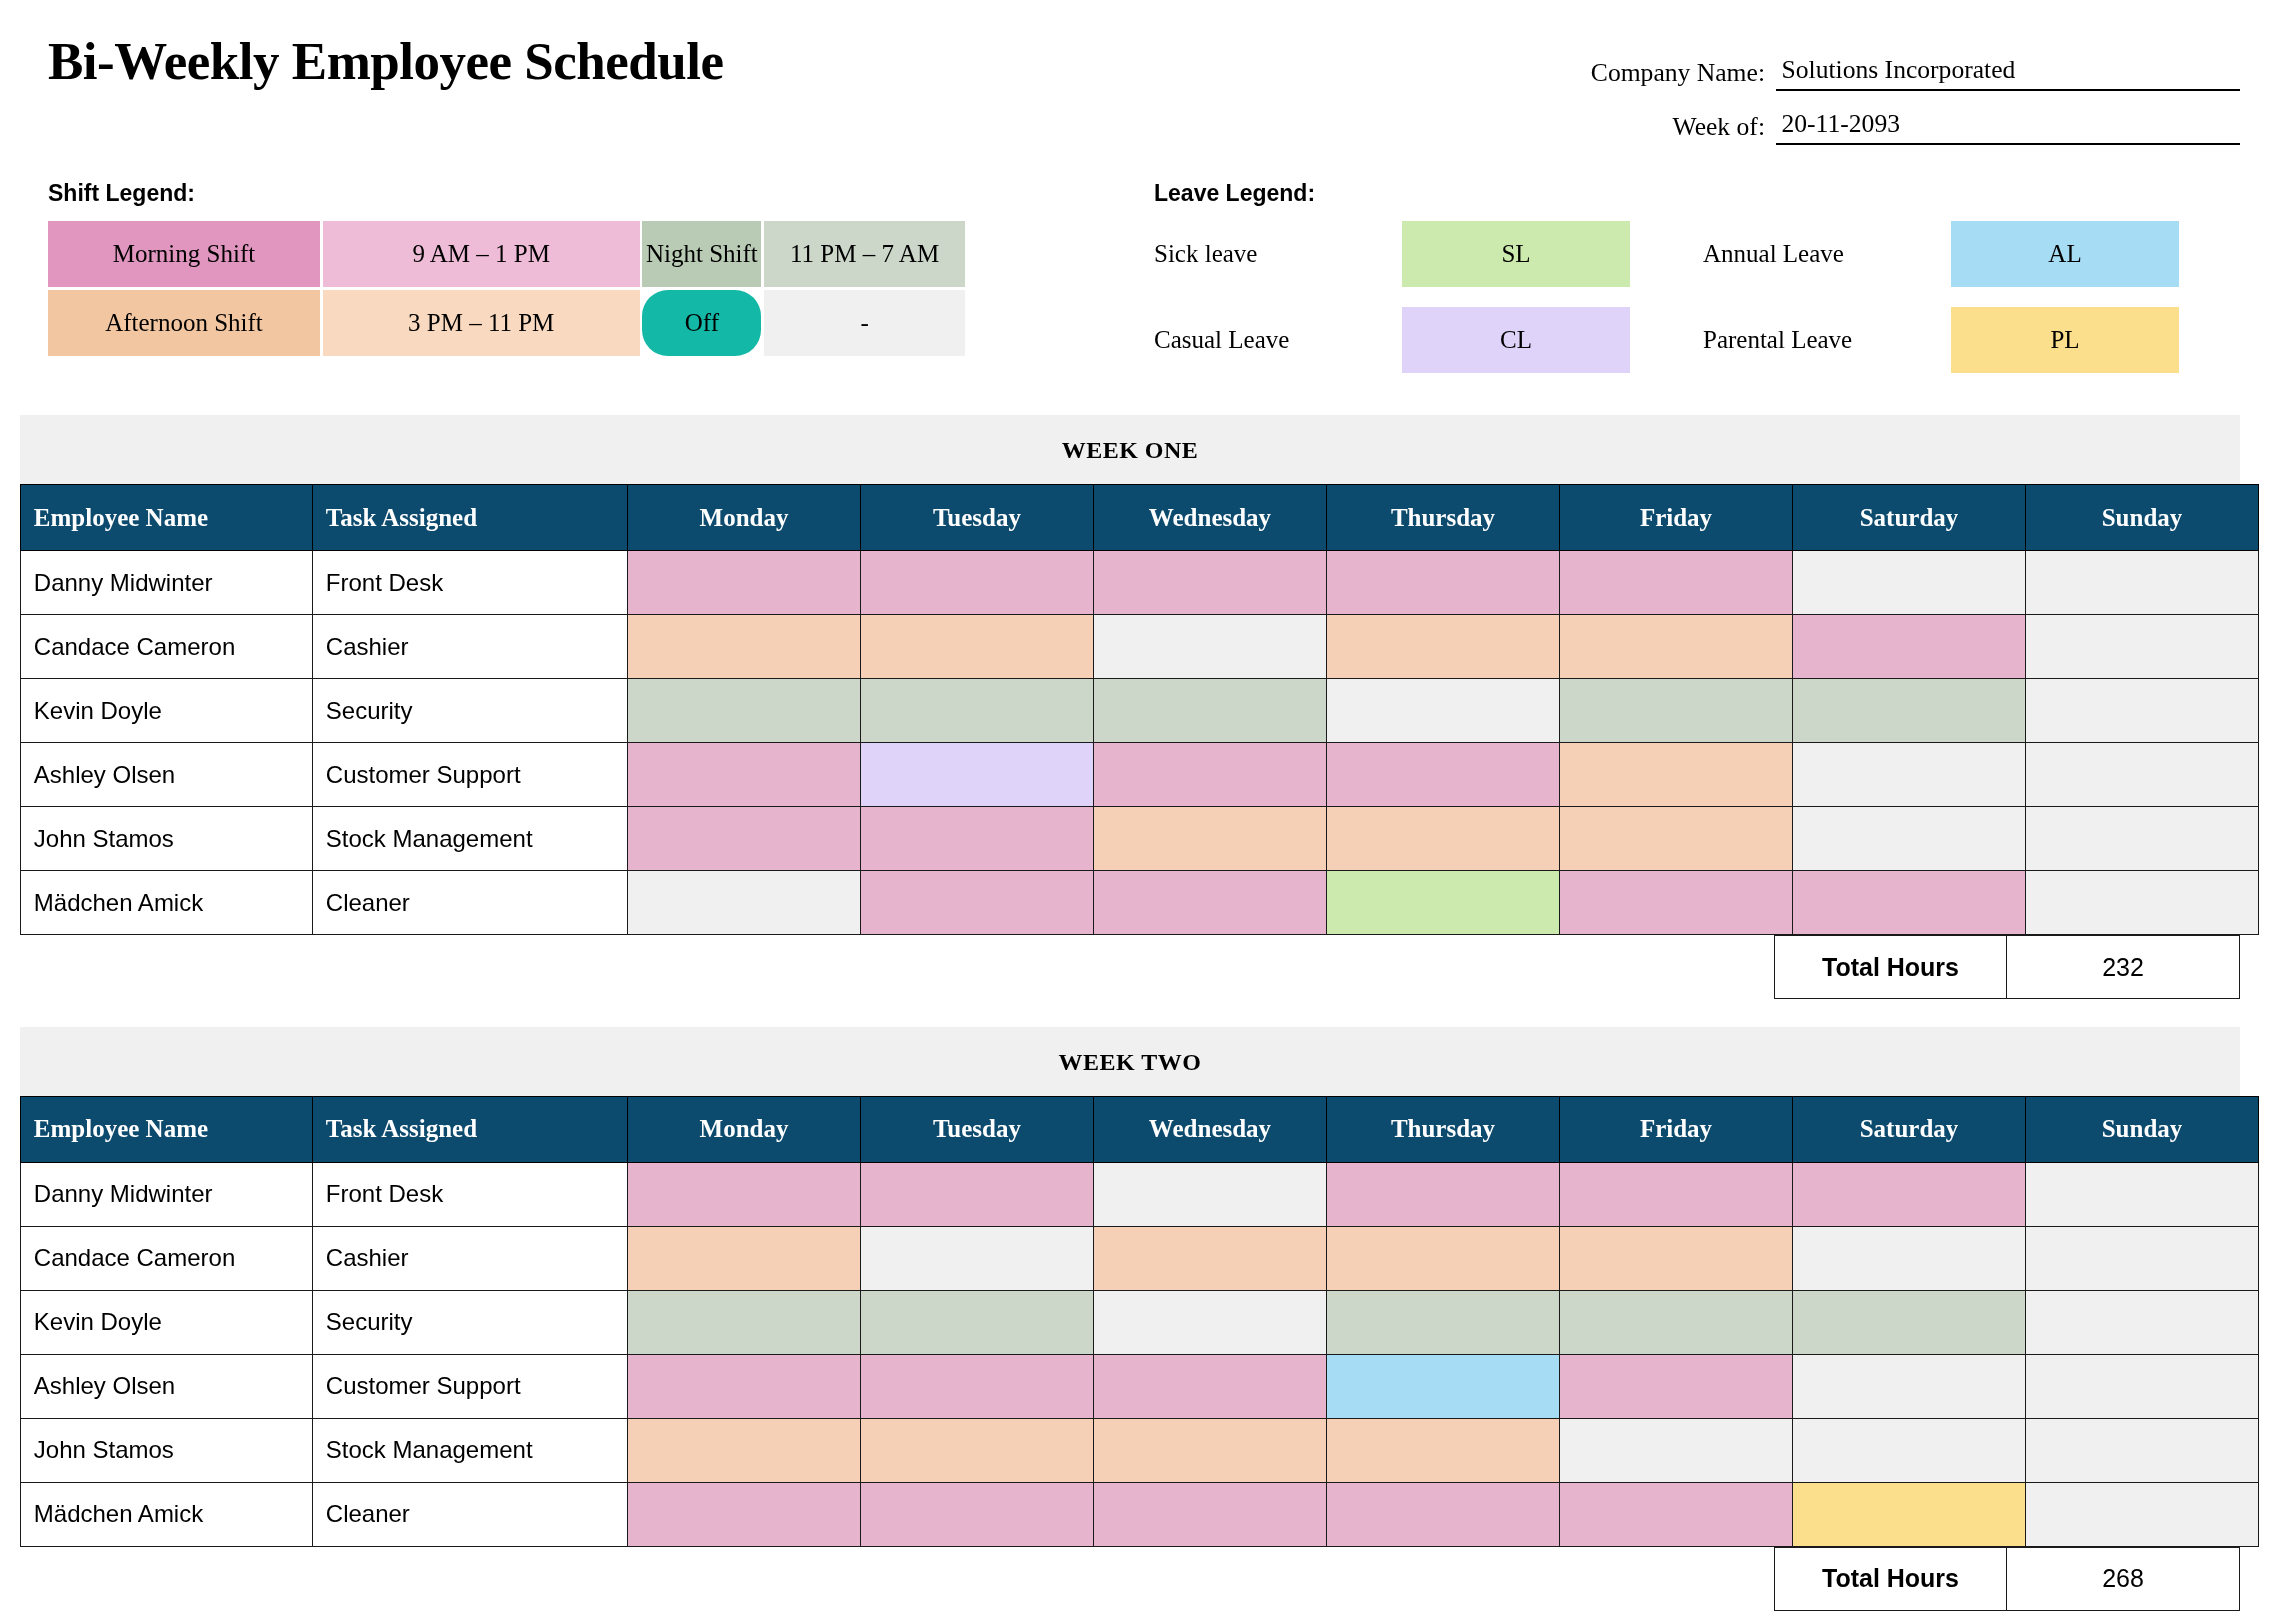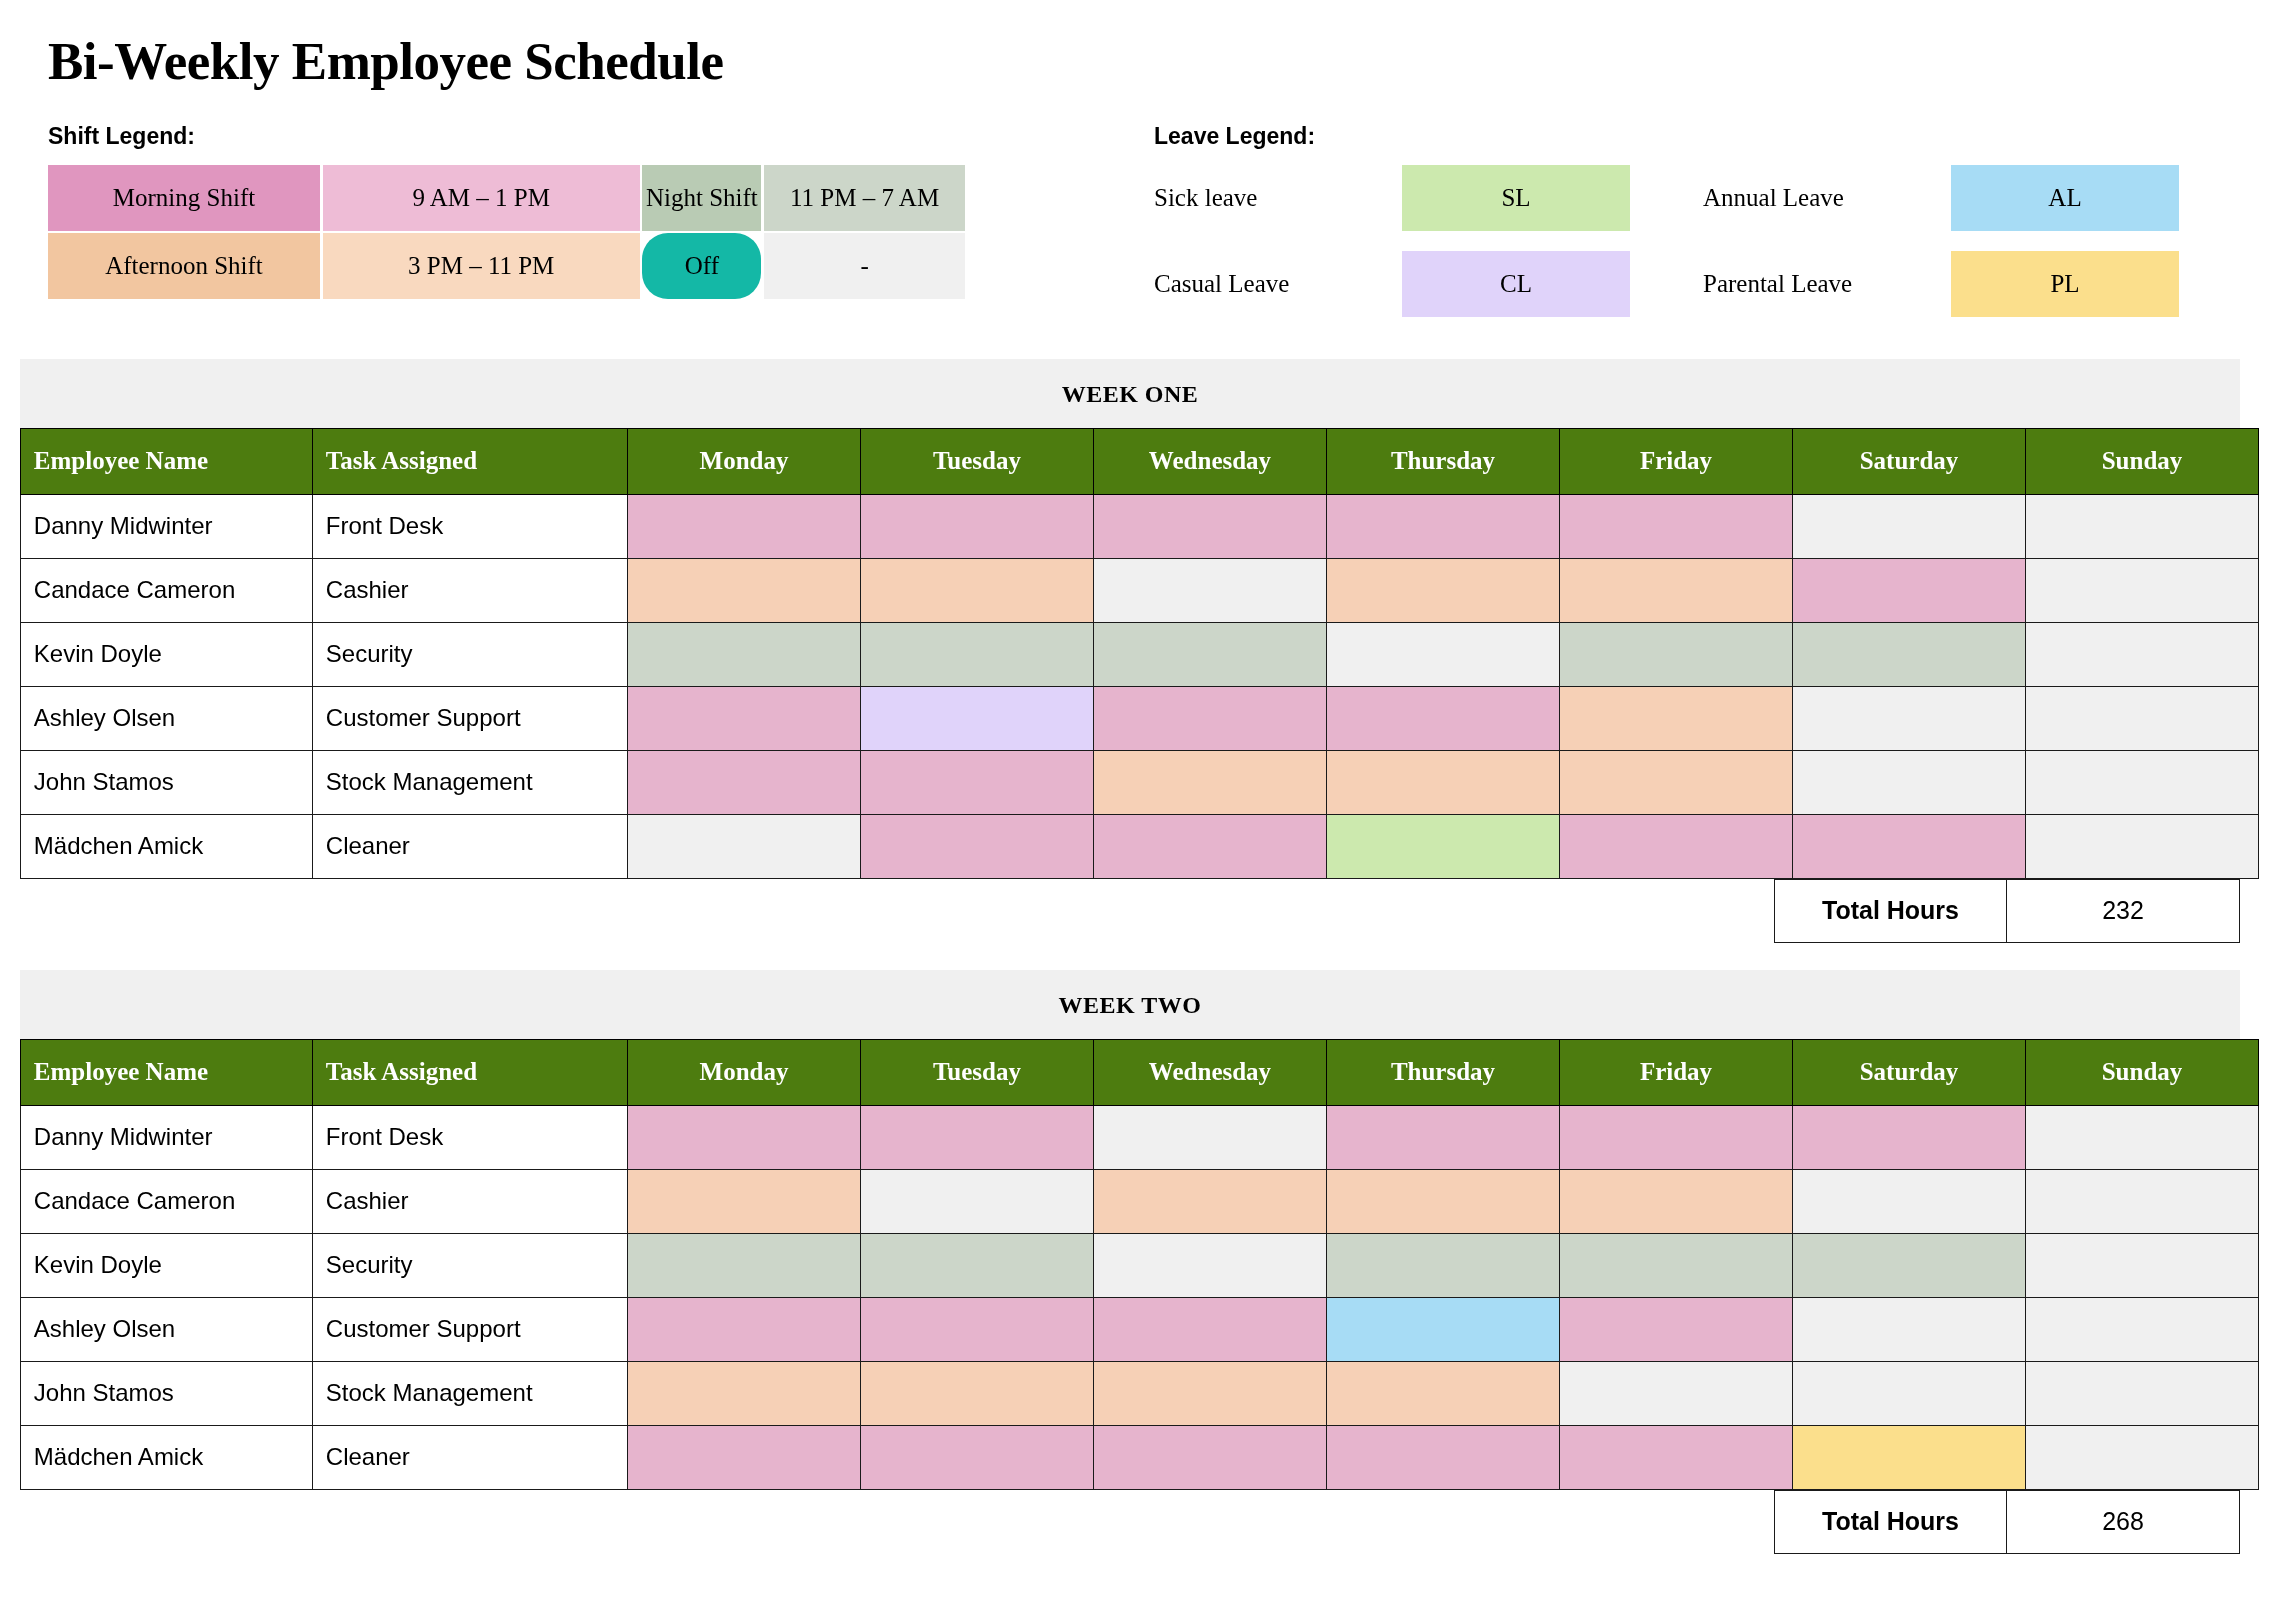"Company Name:" div.meta { html: none -> <div> <div> <span>Company Name:</span> <span>Solutions Incorporated</span> </div> <div> <span>Week of:</span> <span>20-11-2093</span> </div> </div> }
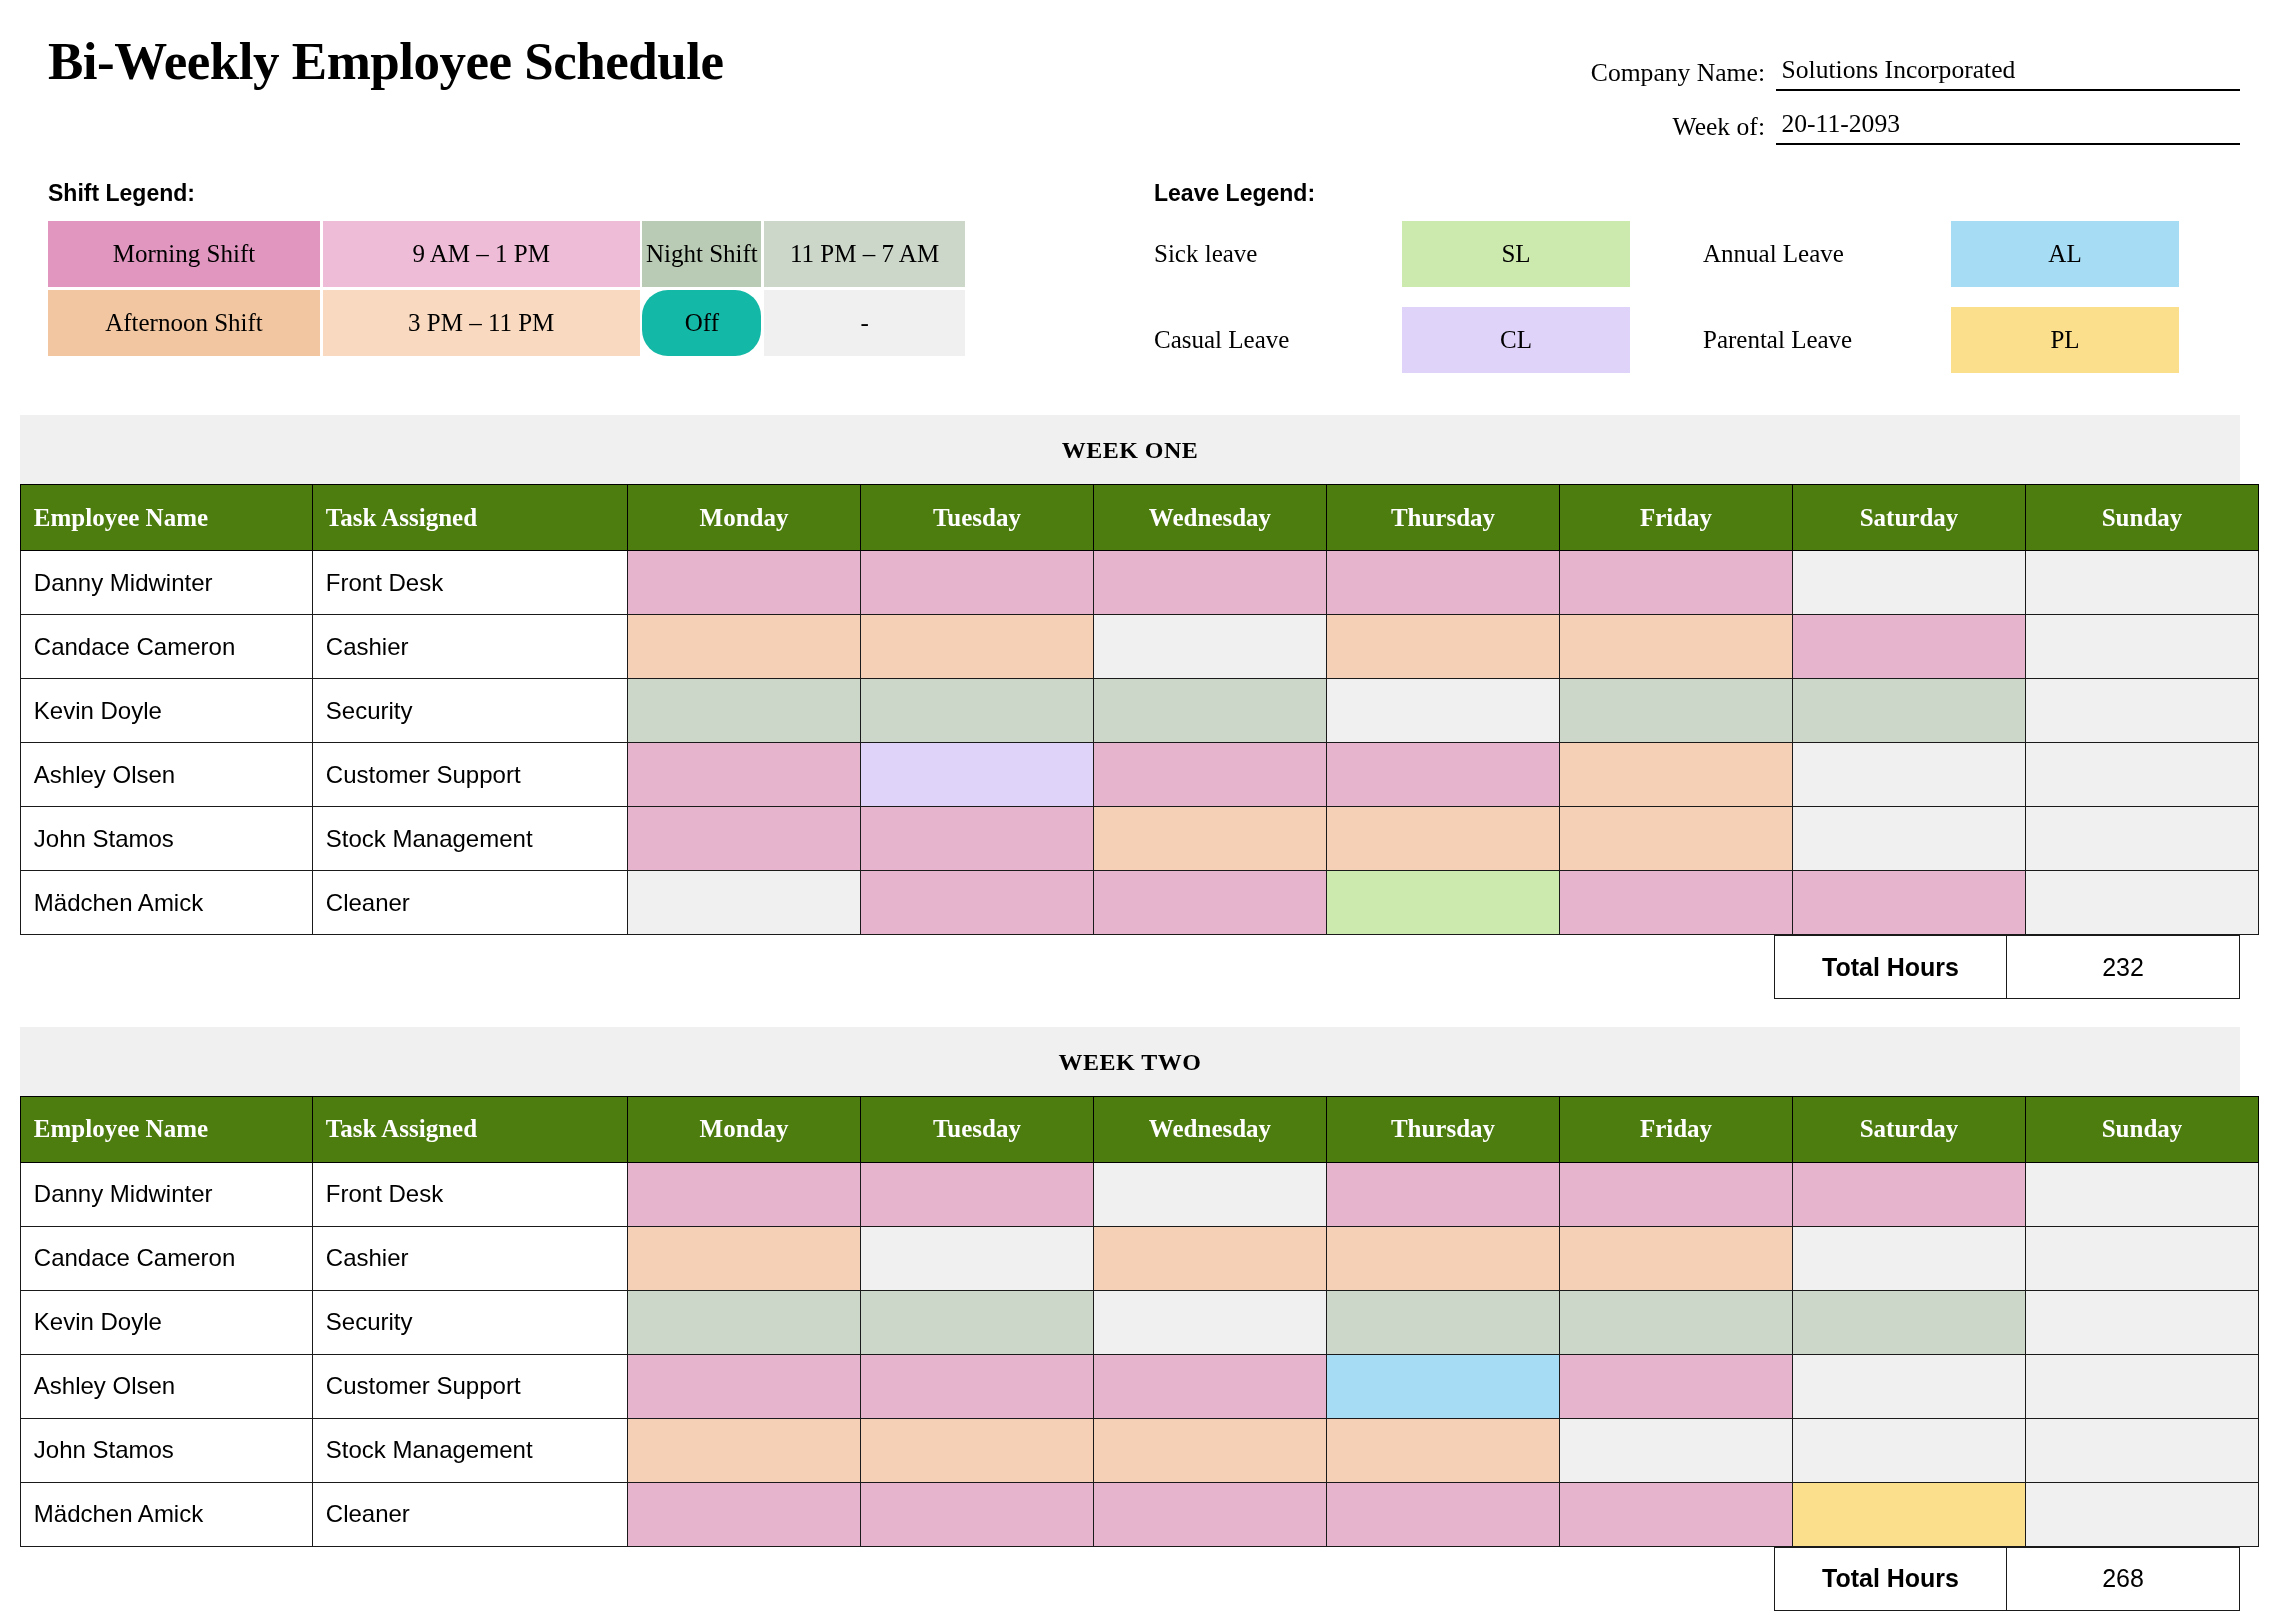"Employee Name" table.sched thead th { background: #4d7c0f -> #0c4a6e }
